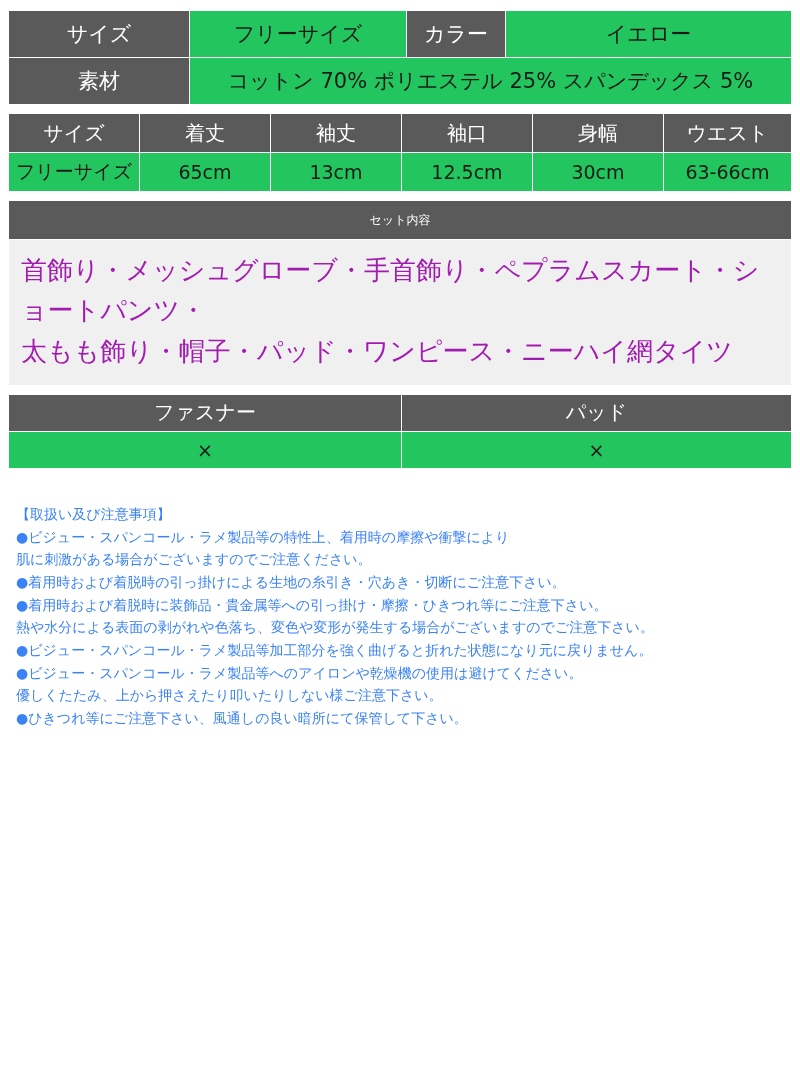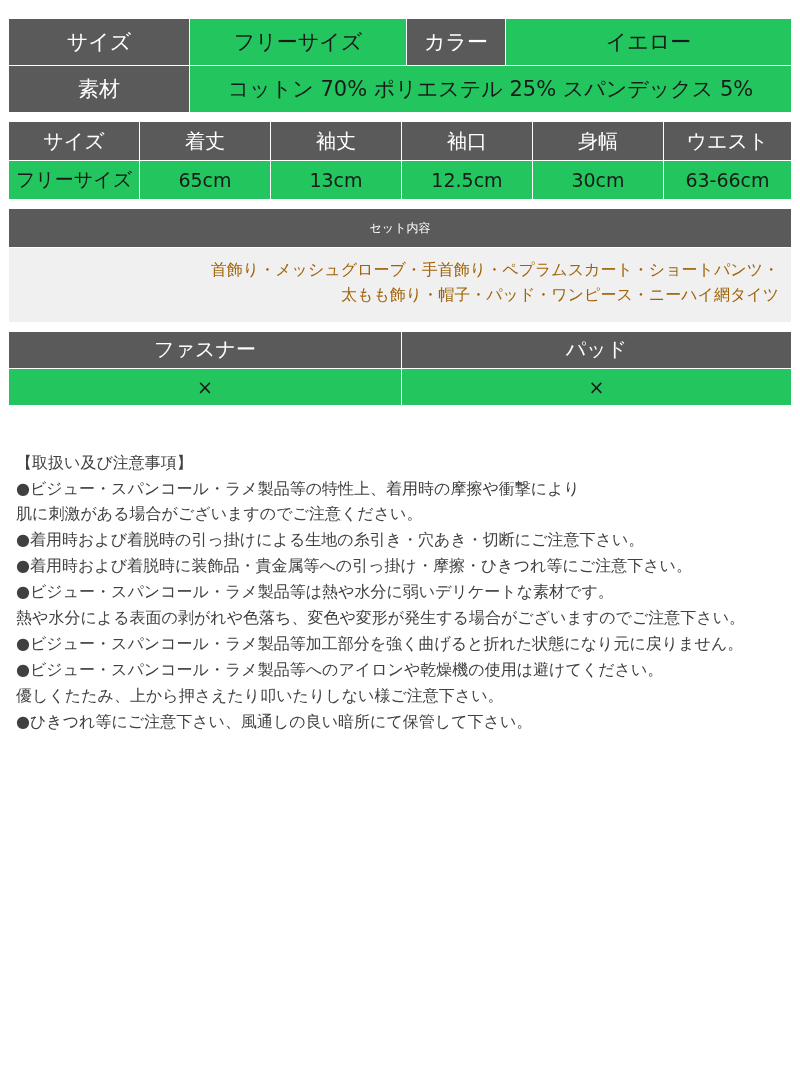"サイズ" .page { padding: 18px 8px 0 8px -> 10px 8px 0 8px }
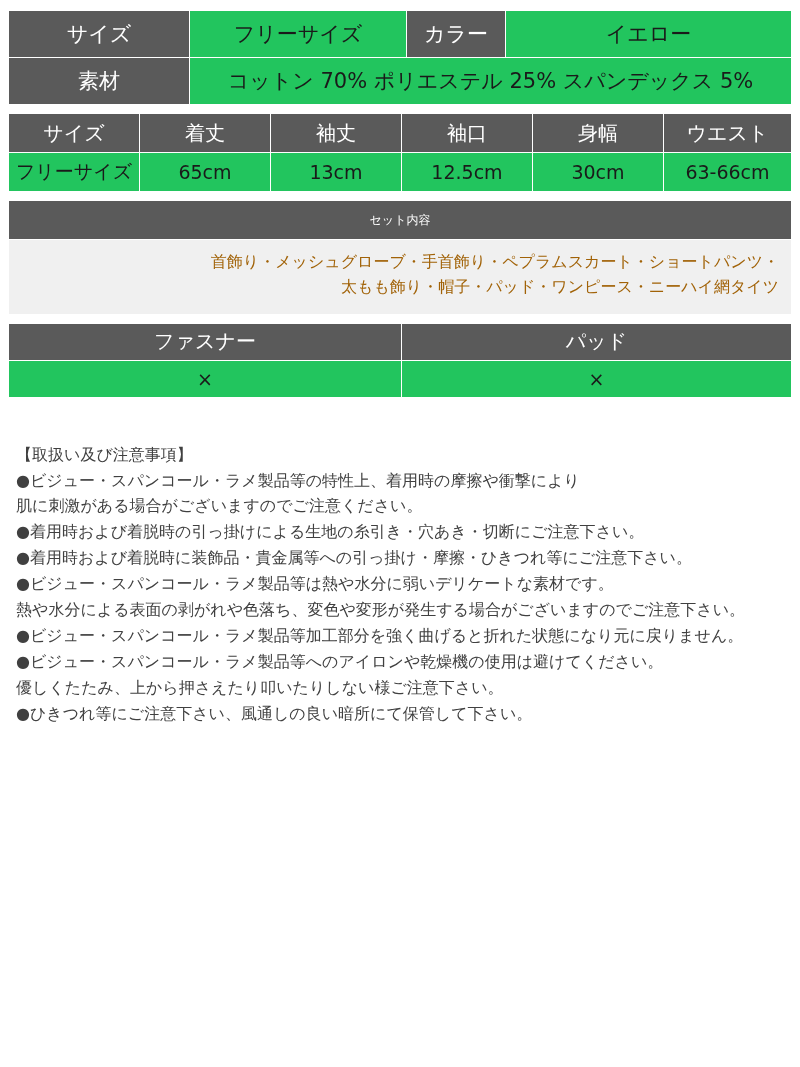"首飾り・メッシュグローブ・手首飾り・ペプラムスカート・ショートパンツ・" .t3 .body { color: #a16207 -> #a21caf; font-size: 16px -> 26px; text-align: right -> left }
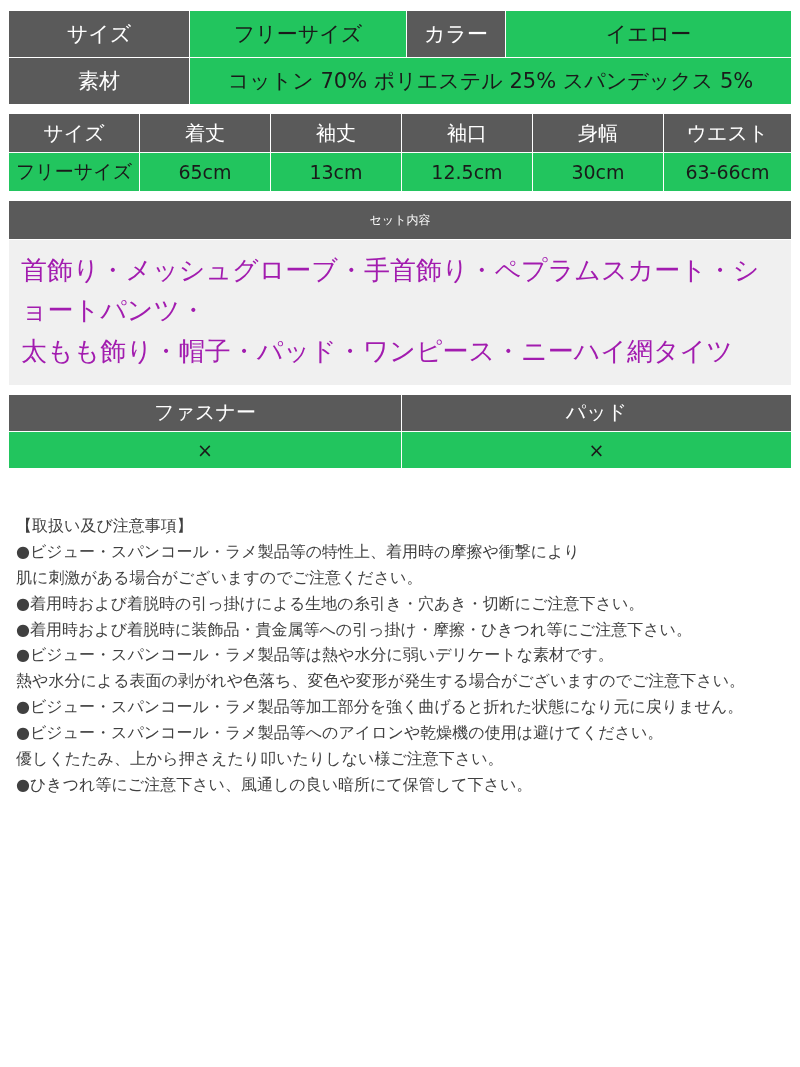"【取扱い及び注意事項】" .notes { color: #404040 -> #3b82f6; font-size: 16px -> 14px; margin-top: 44px -> 34px }
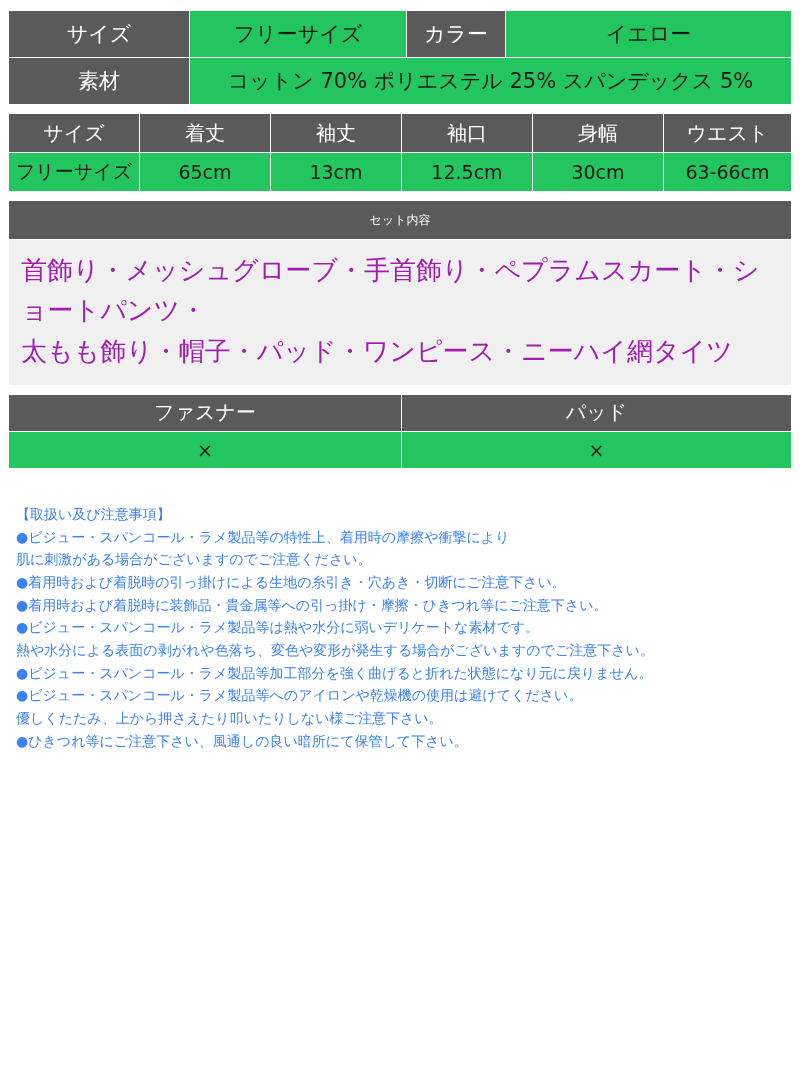"●ビジュー・スパンコール・ラメ製品等は熱や水分に弱いデリケートな素材です。" div { html: <div>●ビジュー・スパンコール・ラメ製品等は熱や水分に弱いデリケートな素材です。</div> -> none }
